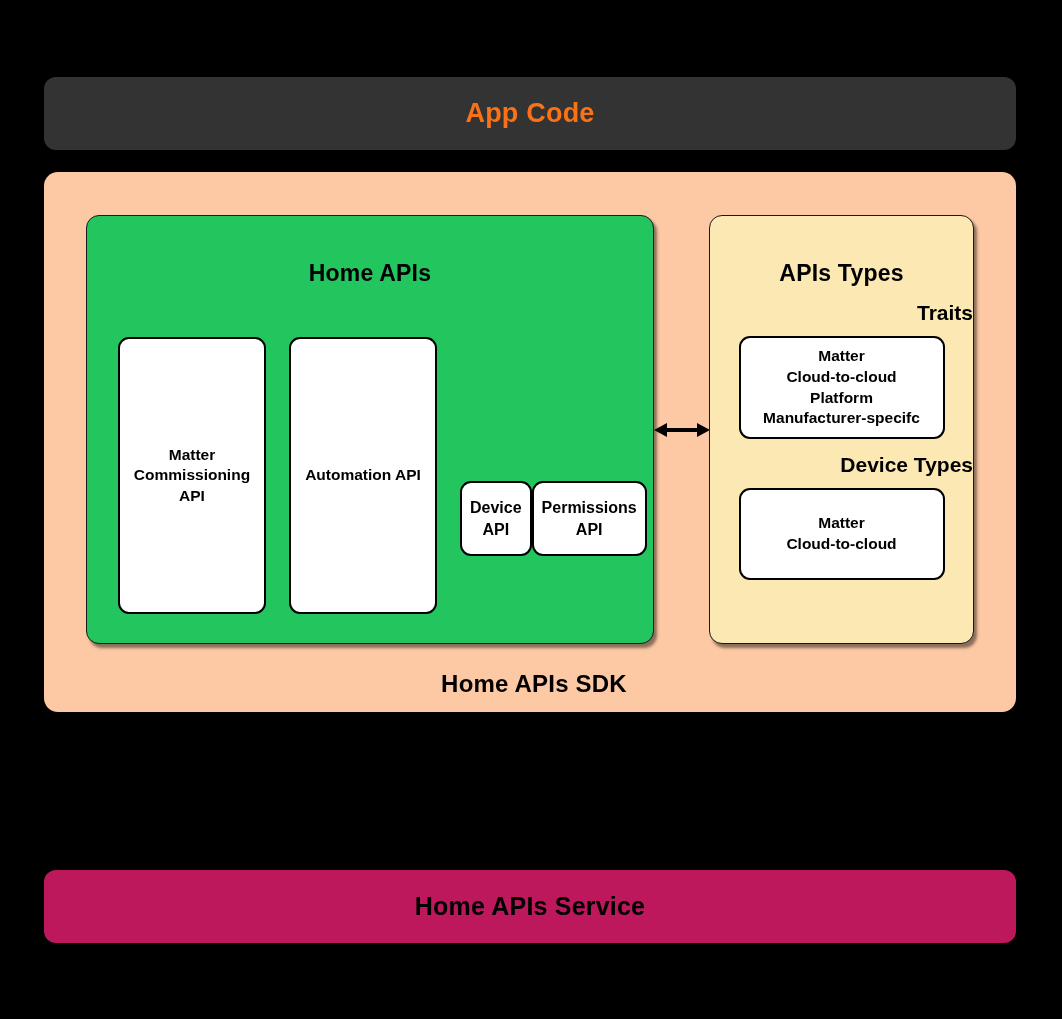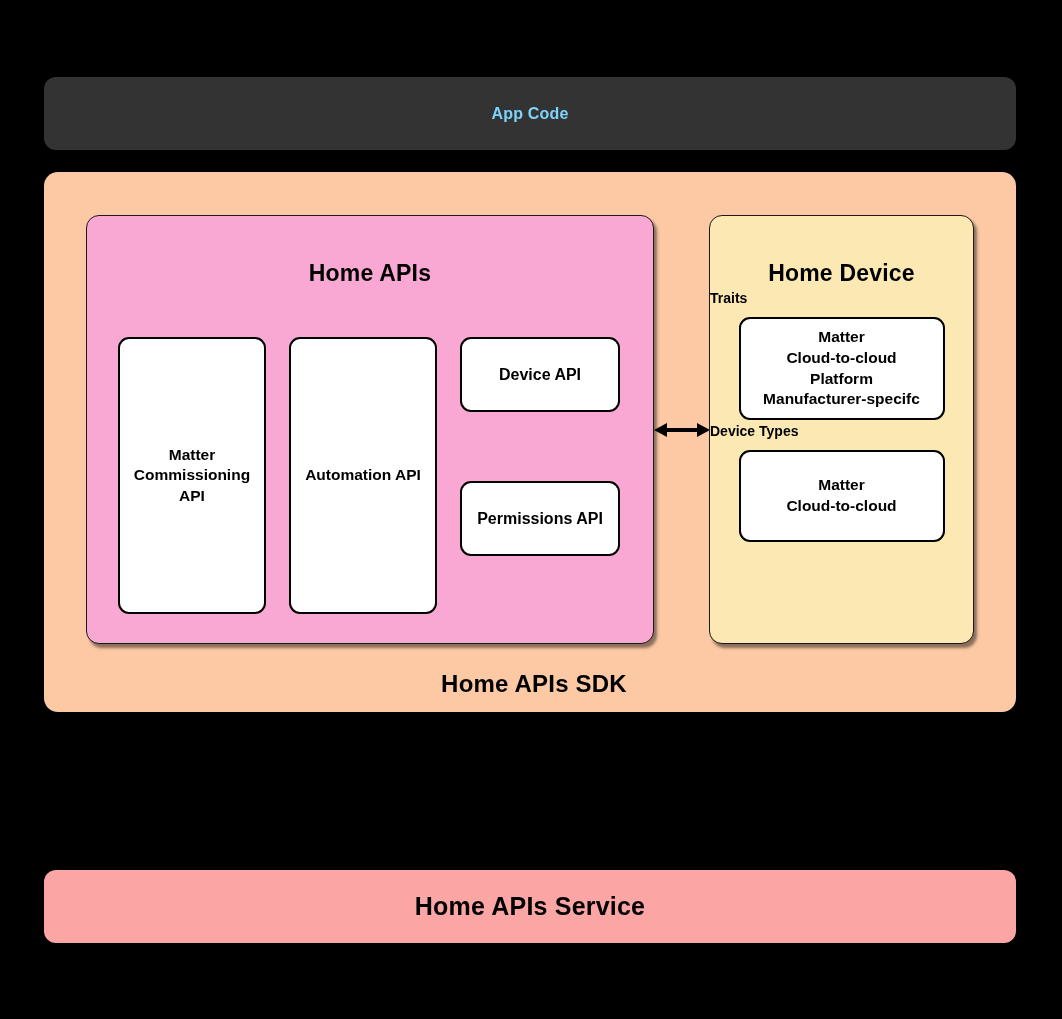"App Code" .app-code-label { color: #7dd3fc -> #f97316; font-size: 16px -> 27px }
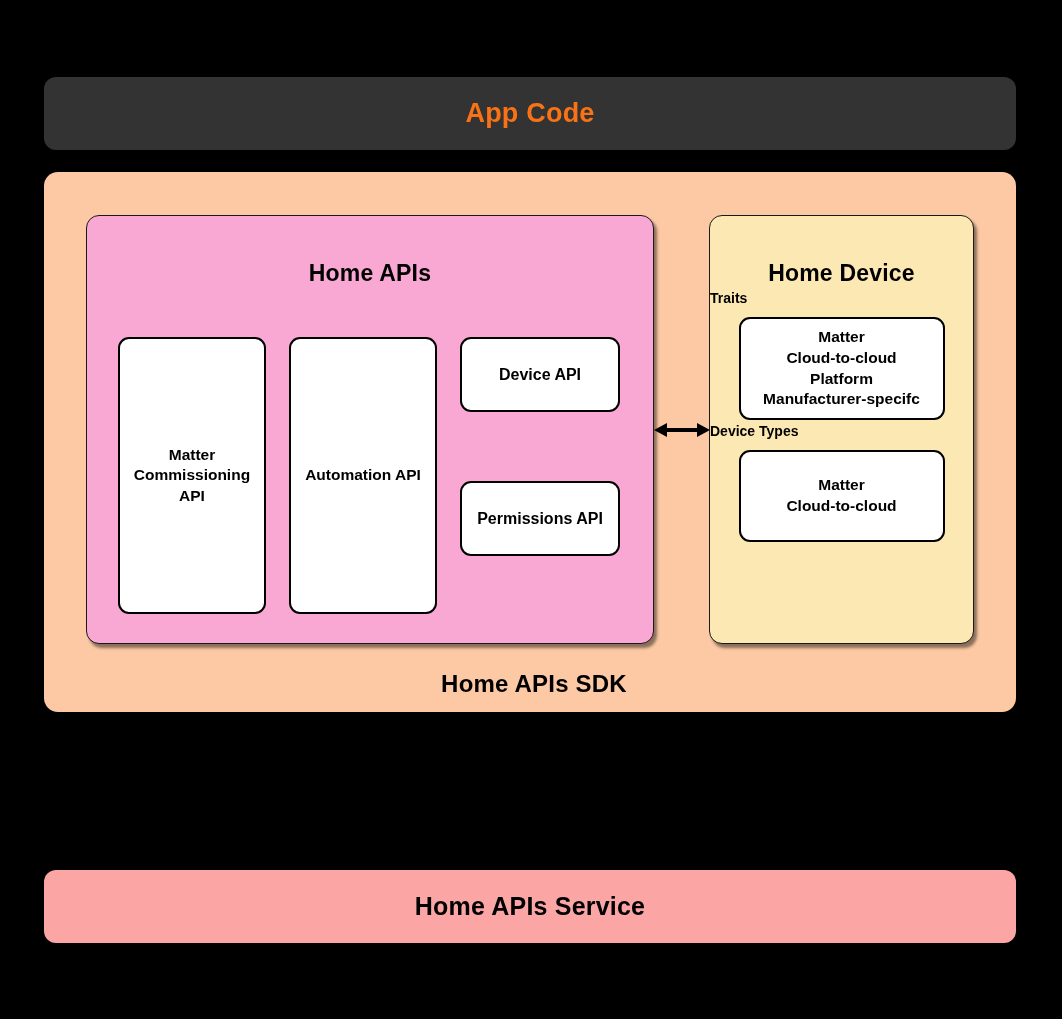"Home APIs" .panel-home-apis { background: #f9a8d4 -> #22c55e }
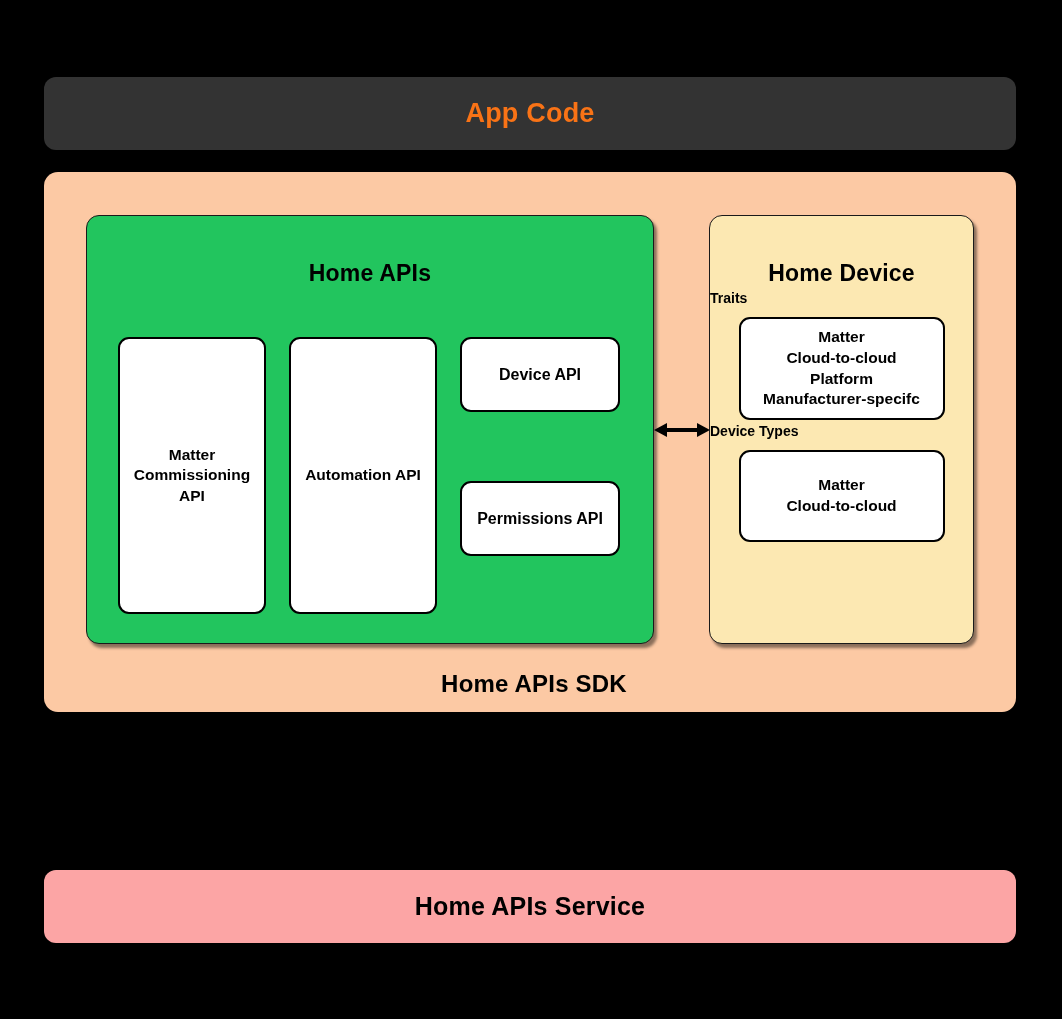"Home Device" div.panel-title { text: Home Device -> APIs Types }
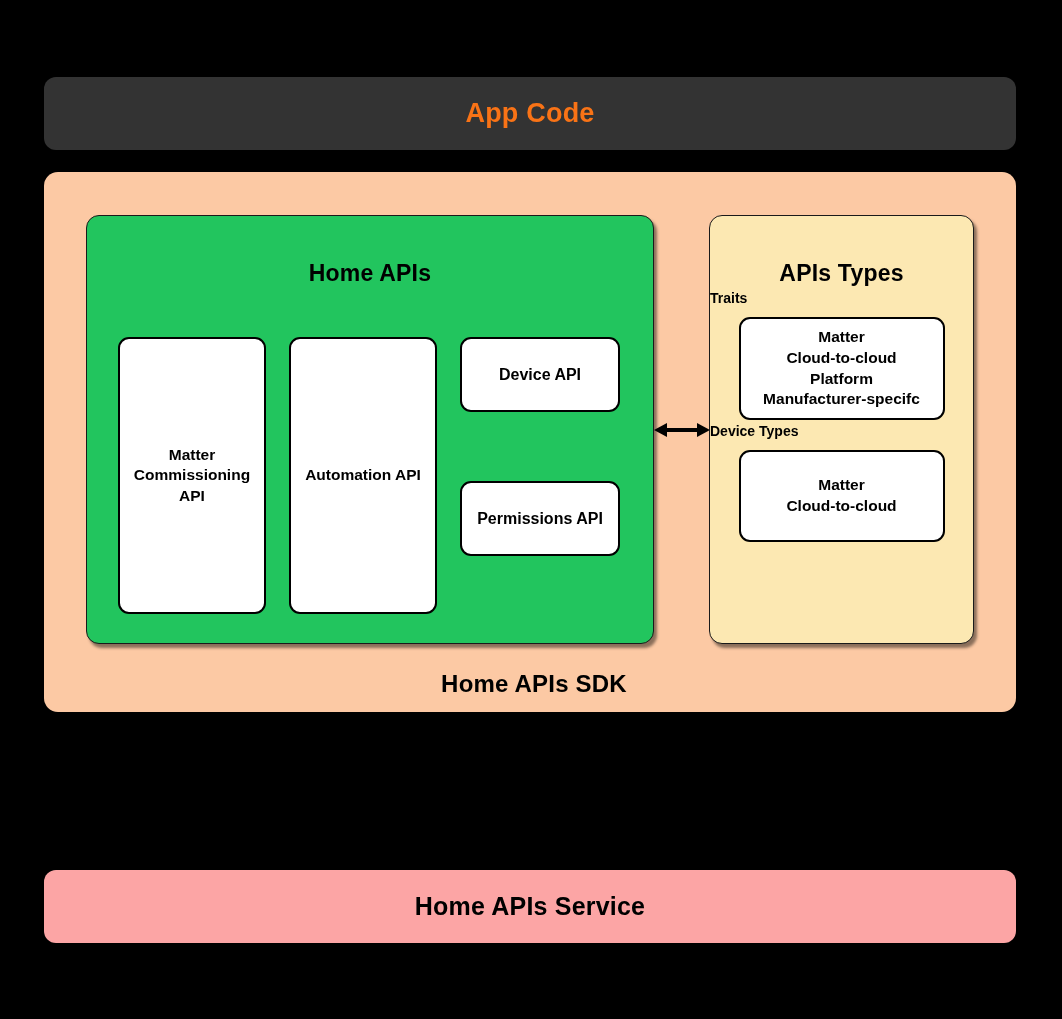"Traits" .section-title { font-size: 14px -> 21px; margin-top: 3px -> 14px; text-align: left -> right }
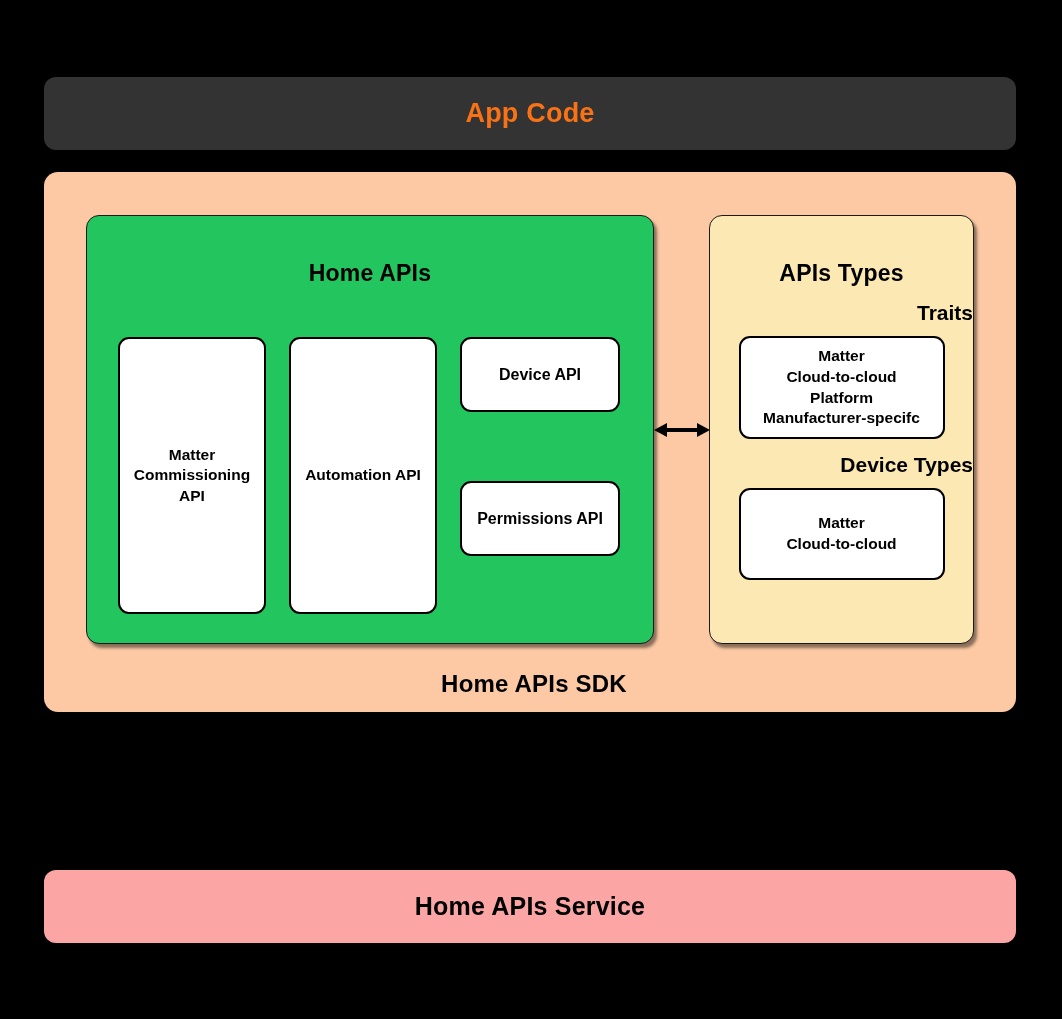"Device API" .card-col { align-items: none -> flex-end; flex-direction: column -> row }
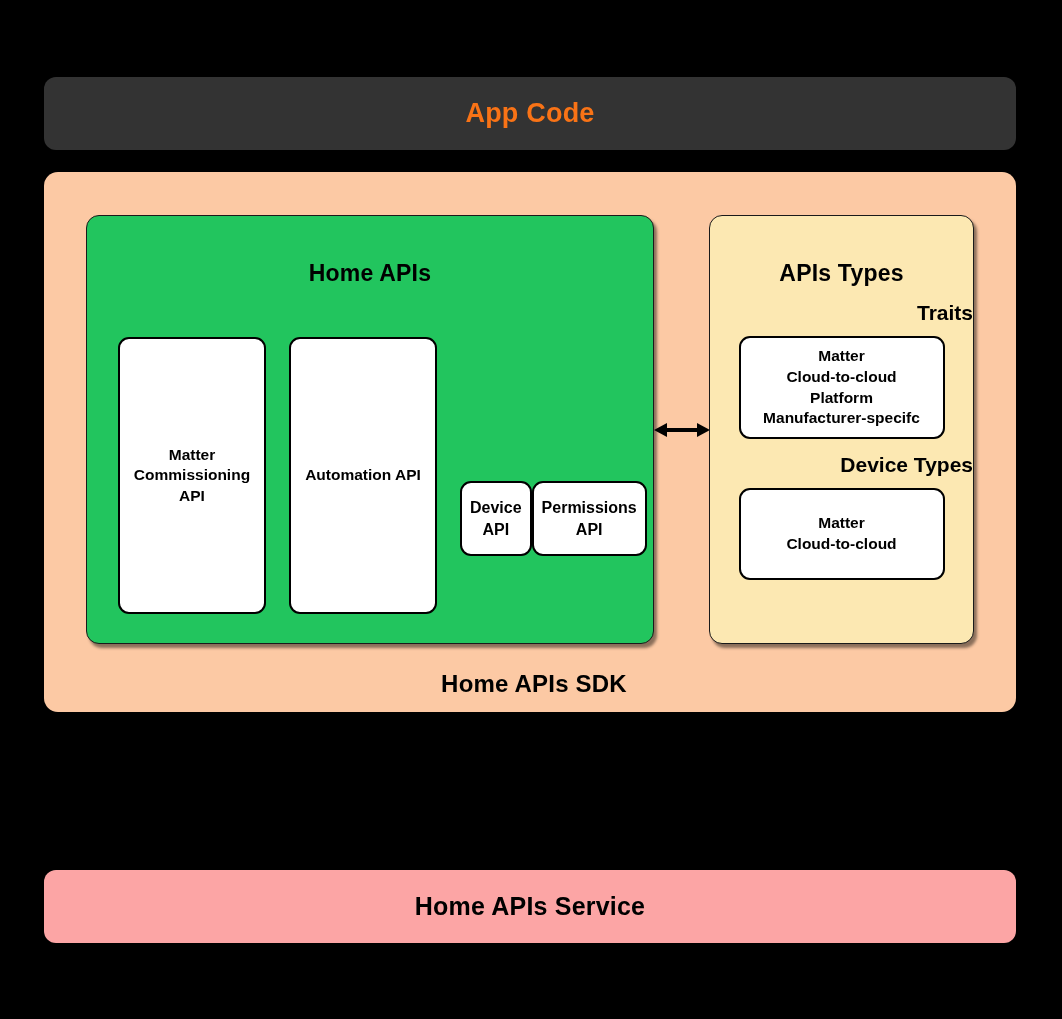"Home APIs Service" .service-bar { background: #fca5a5 -> #be185d }
